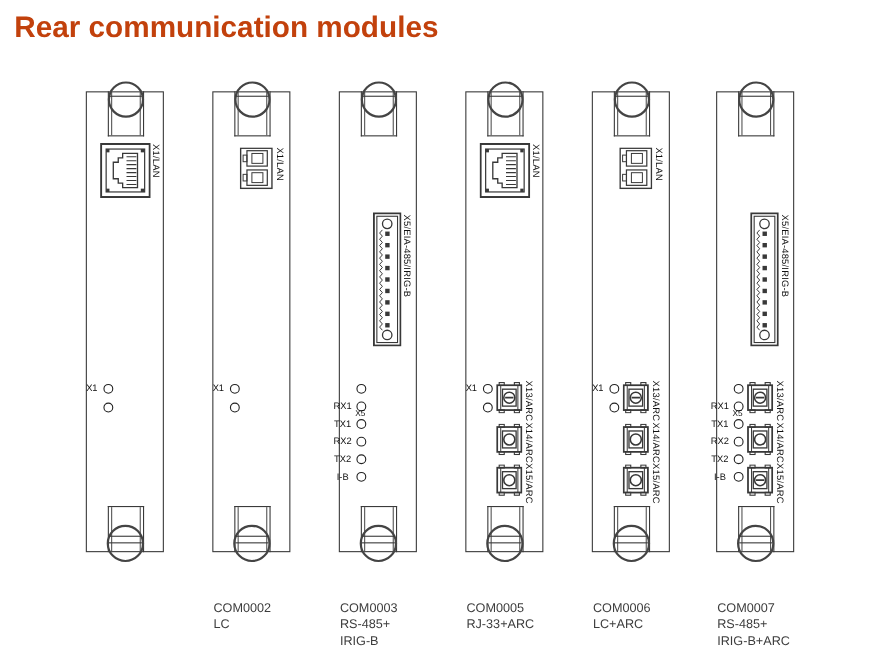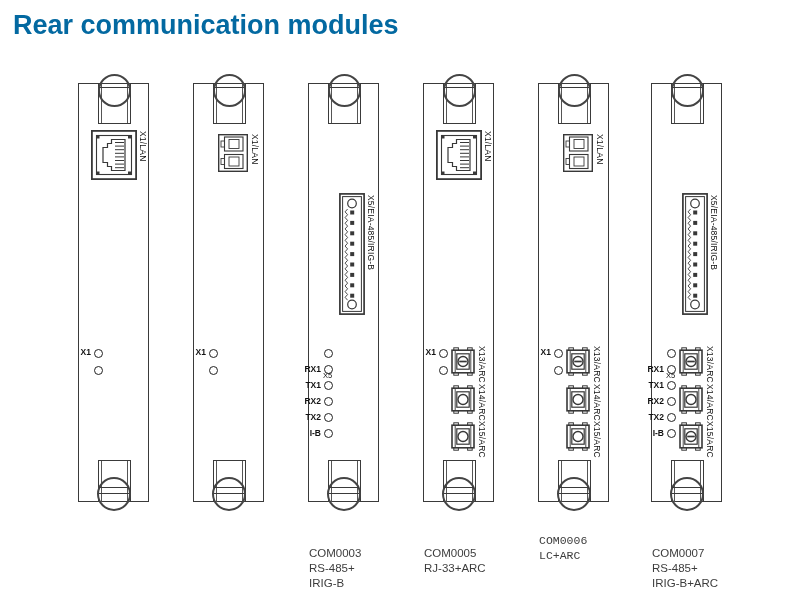"Rear communication modules" .title { color: #0369a1 -> #c2410c }
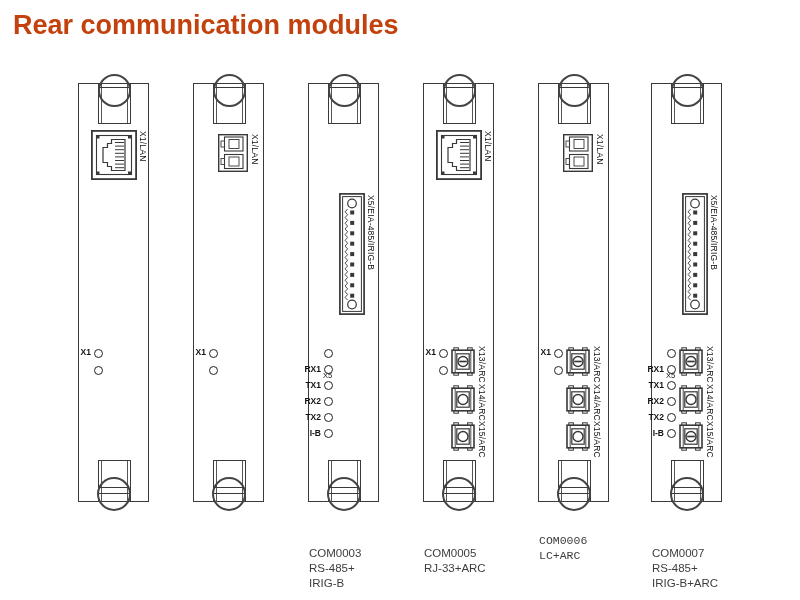"X1" .led-label { font-weight: bold -> none; text-align: right -> center }
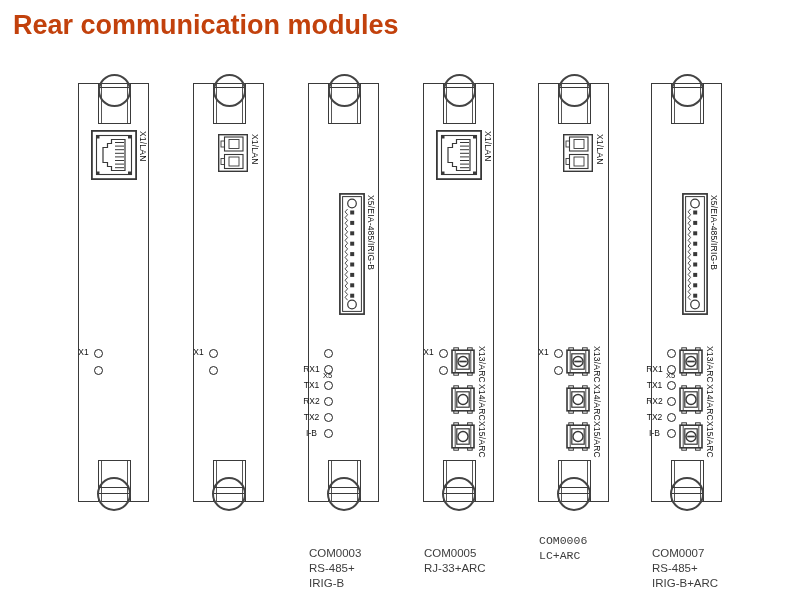"COM0002" div.caption { html: none -> <div> <div>COM0002</div> <div>LC</div> </div> }
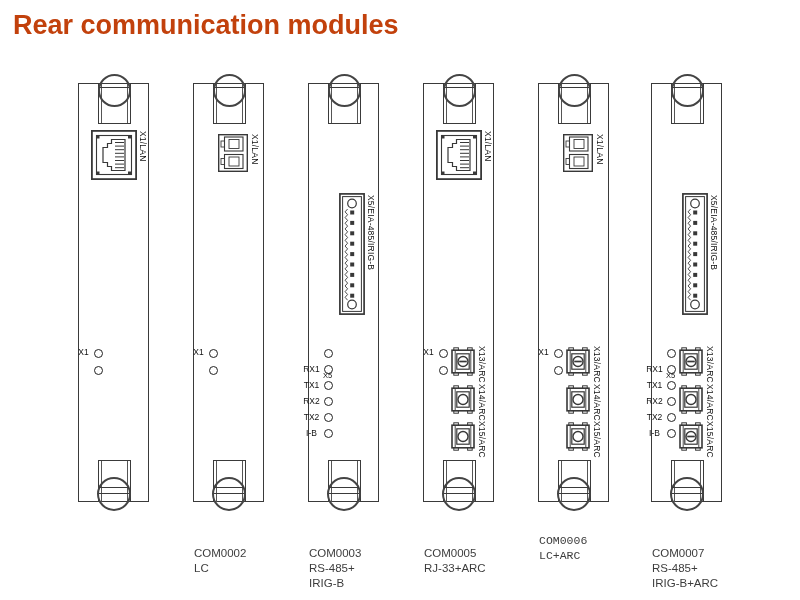"COM0006" div.caption { font-family: Liberation Mono, monospace -> none; top: 533px -> 546px }
